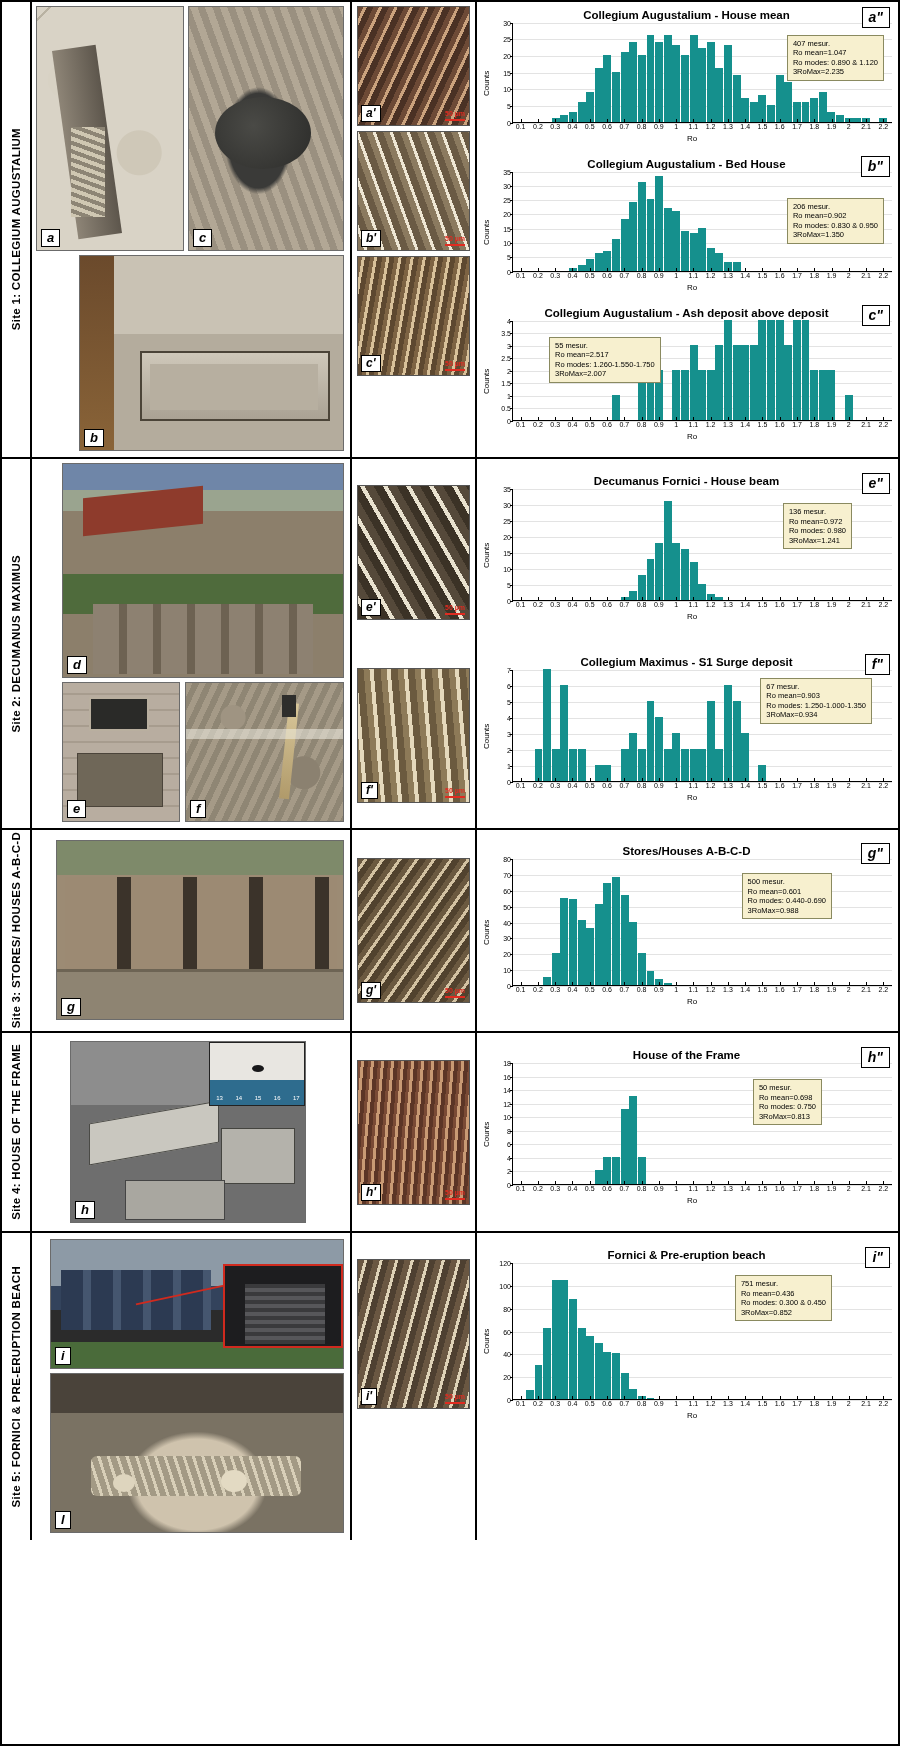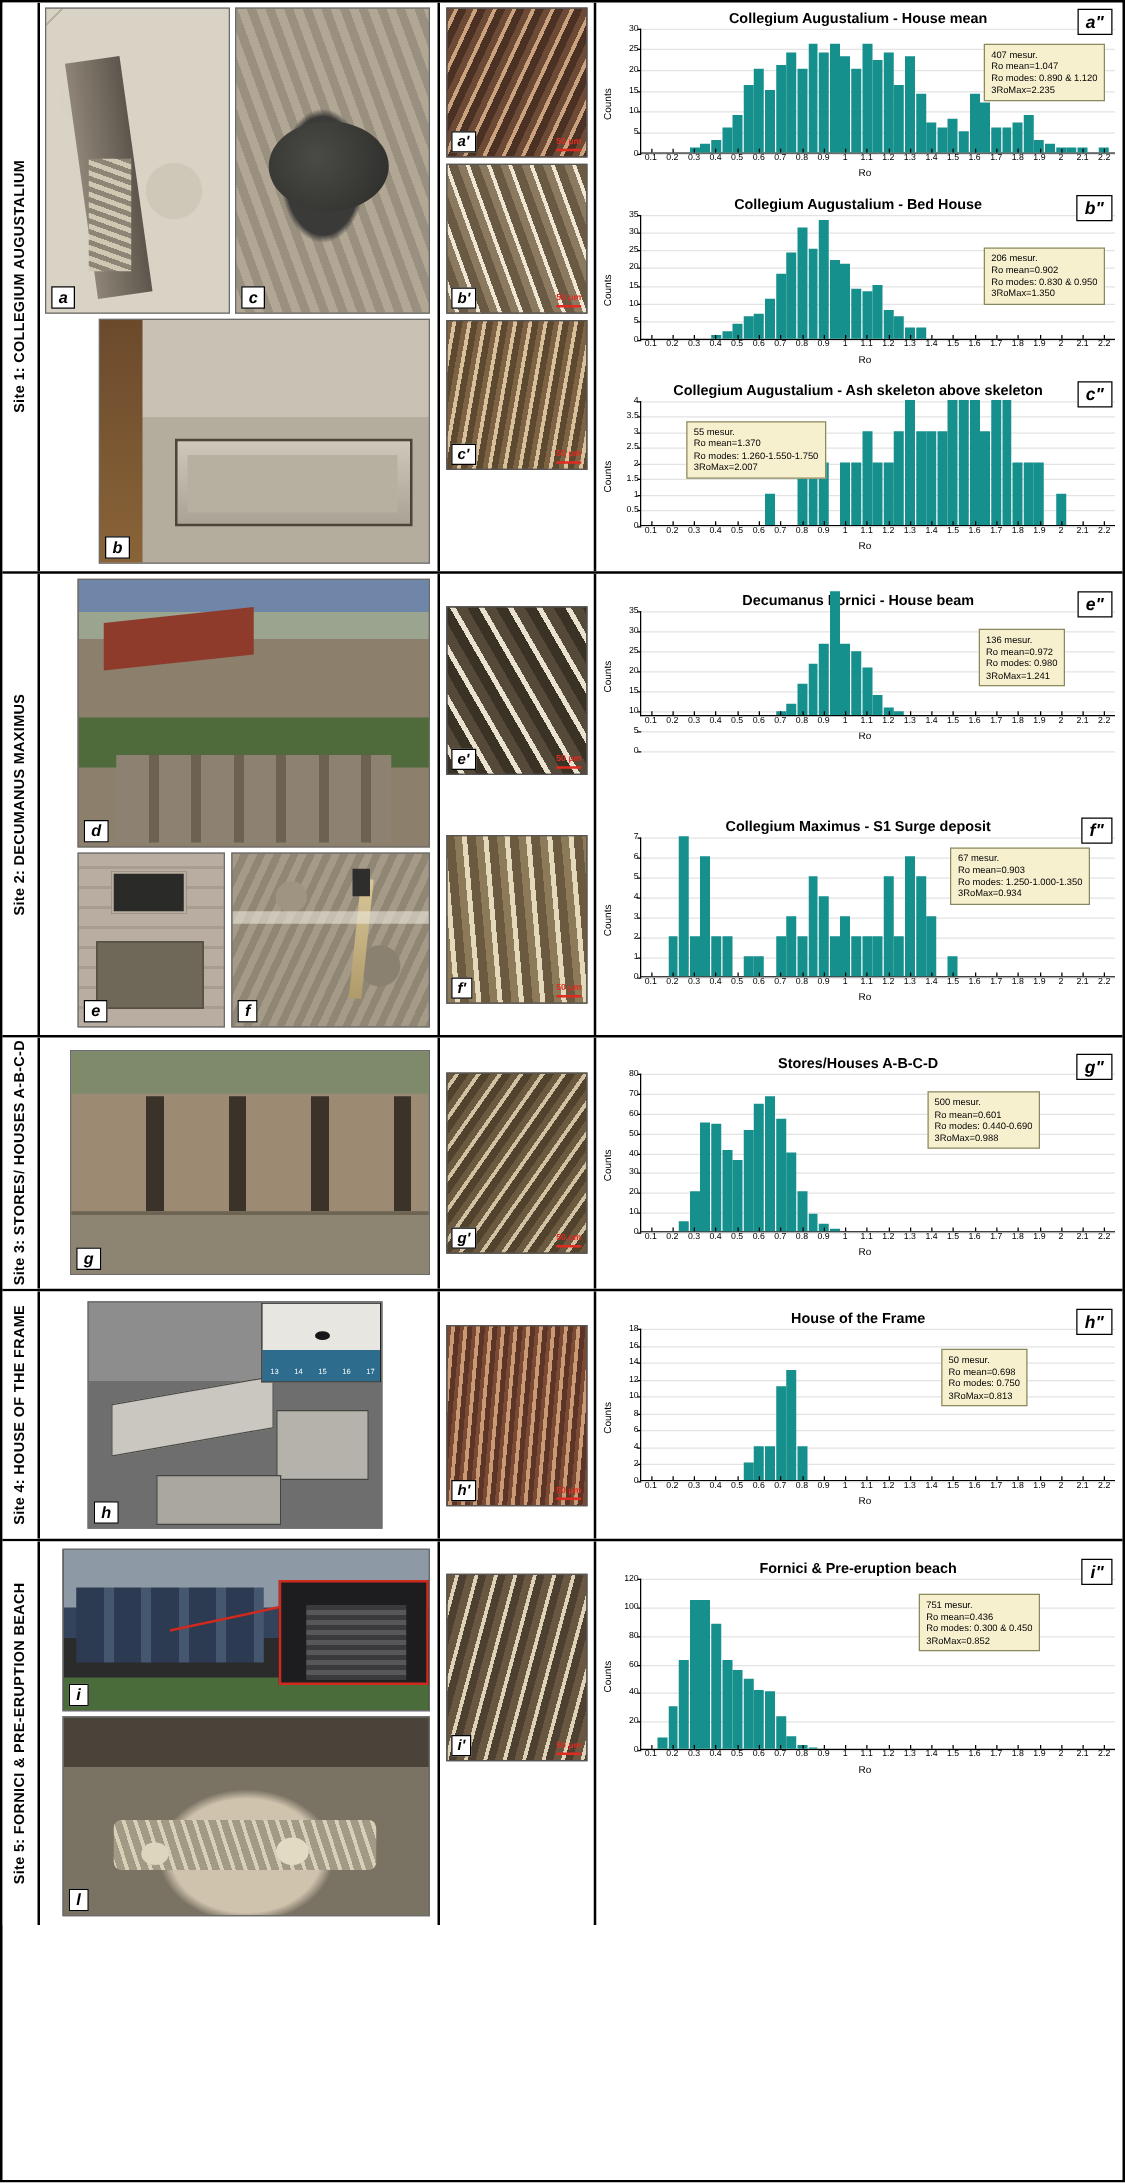"Collegium Augustalium - Ash skeleton" div.chart-title { text: skeleton above skeleton -> deposit above deposit }
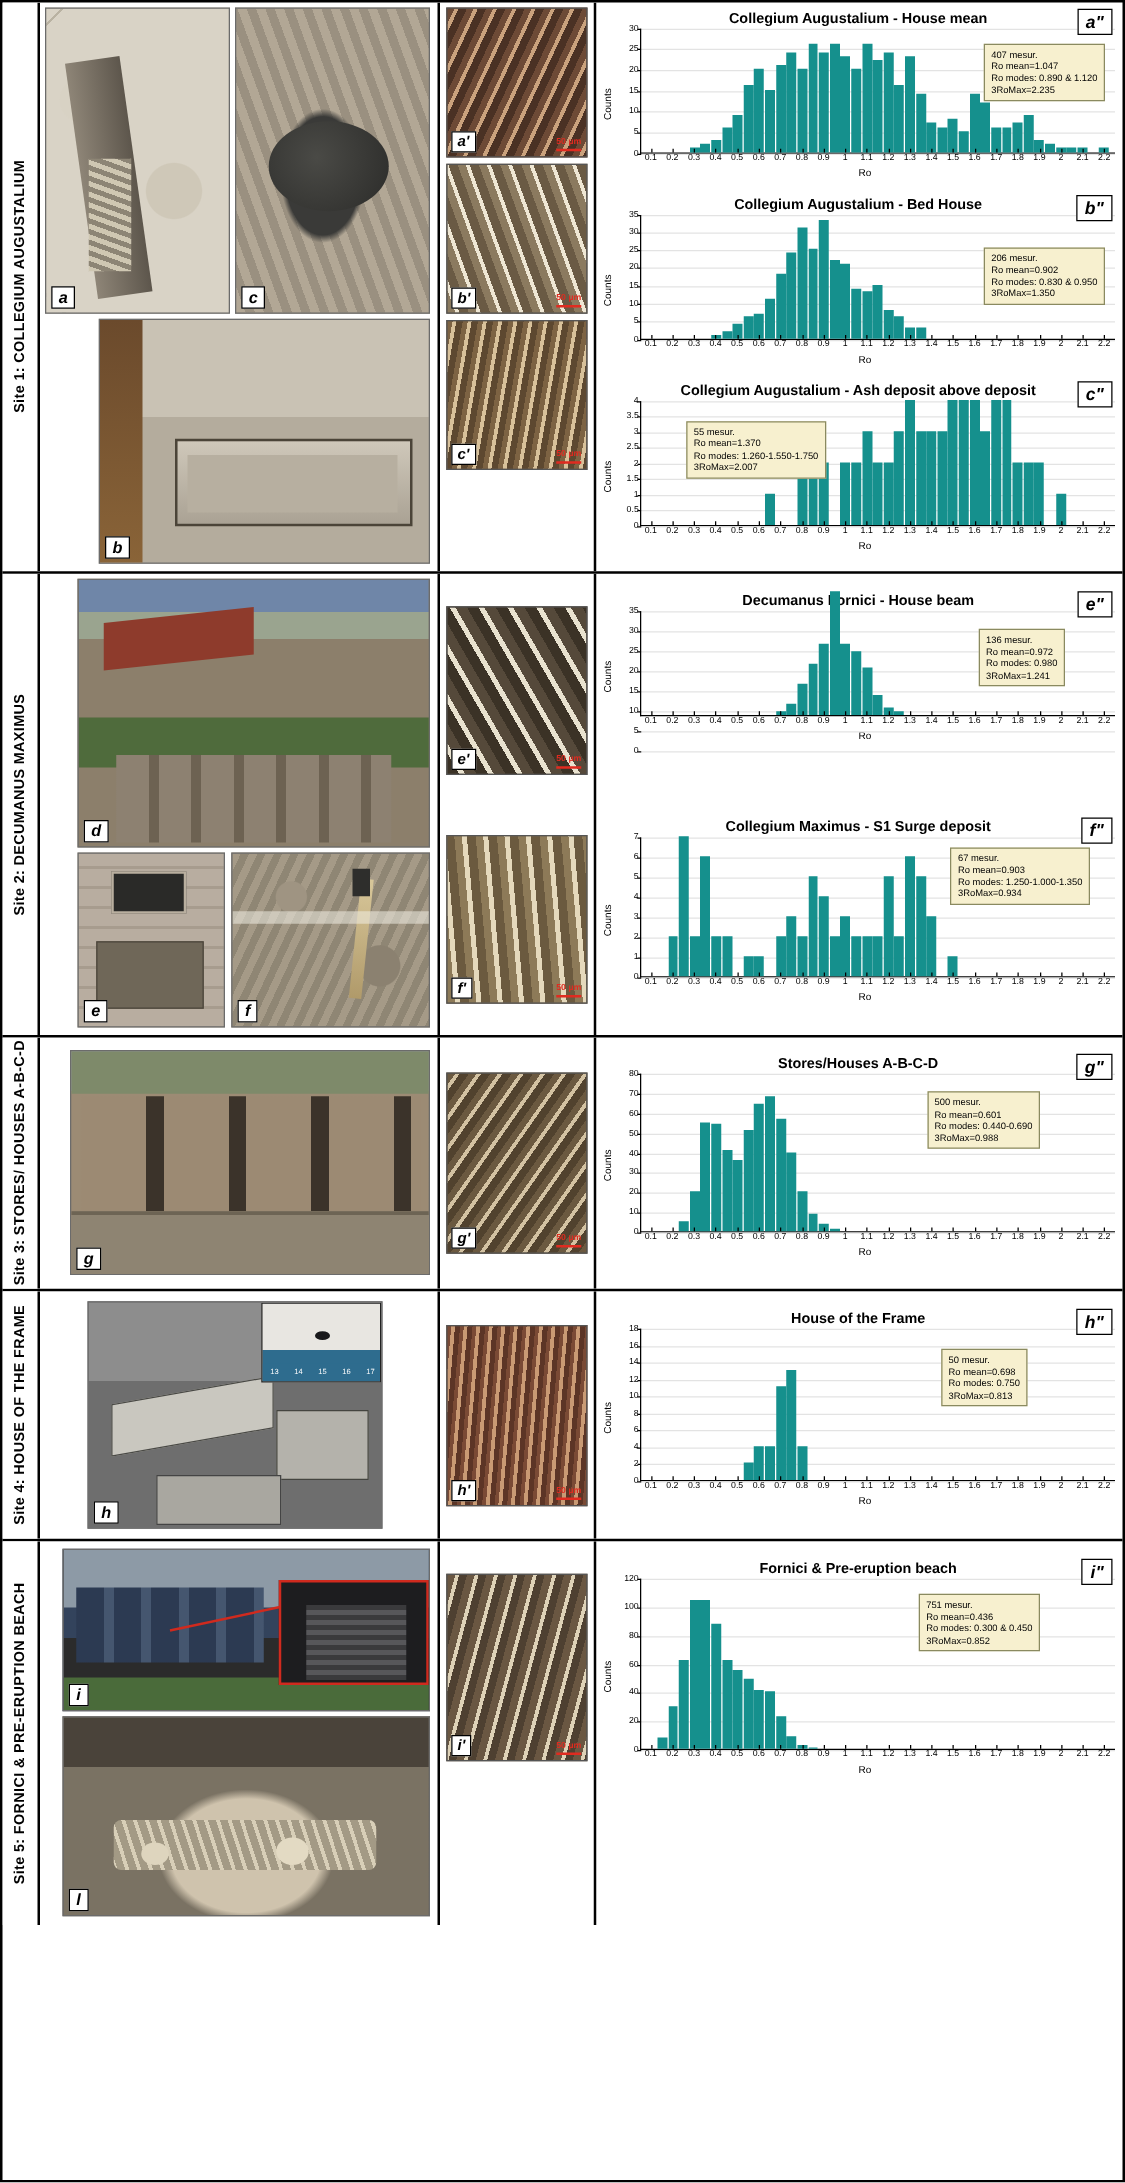"55 mesur." div.statbox { text: 1.370 -> 2.517 }
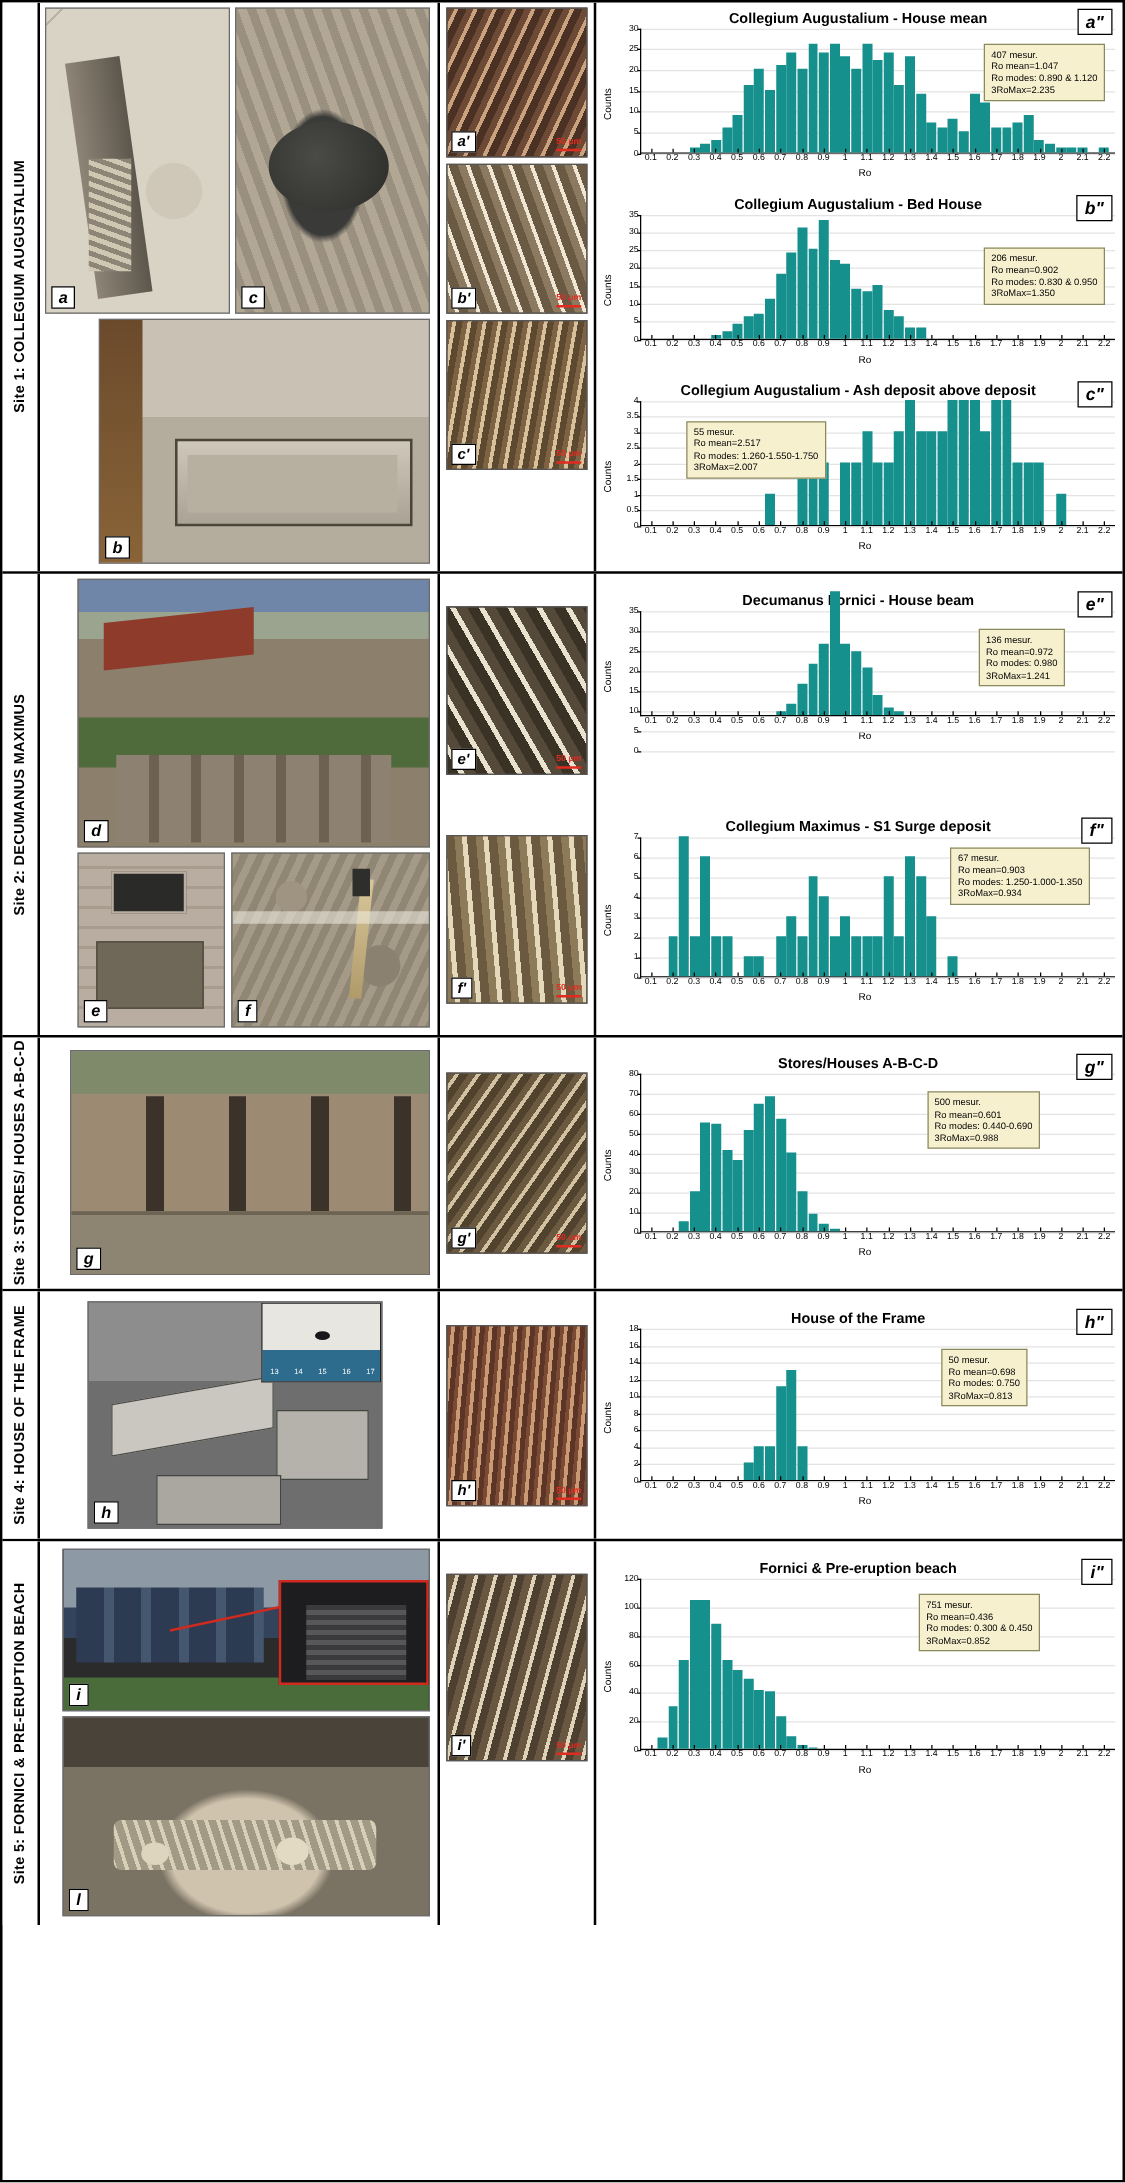"136 mesur." div.plot { height: 84px -> 112px }
